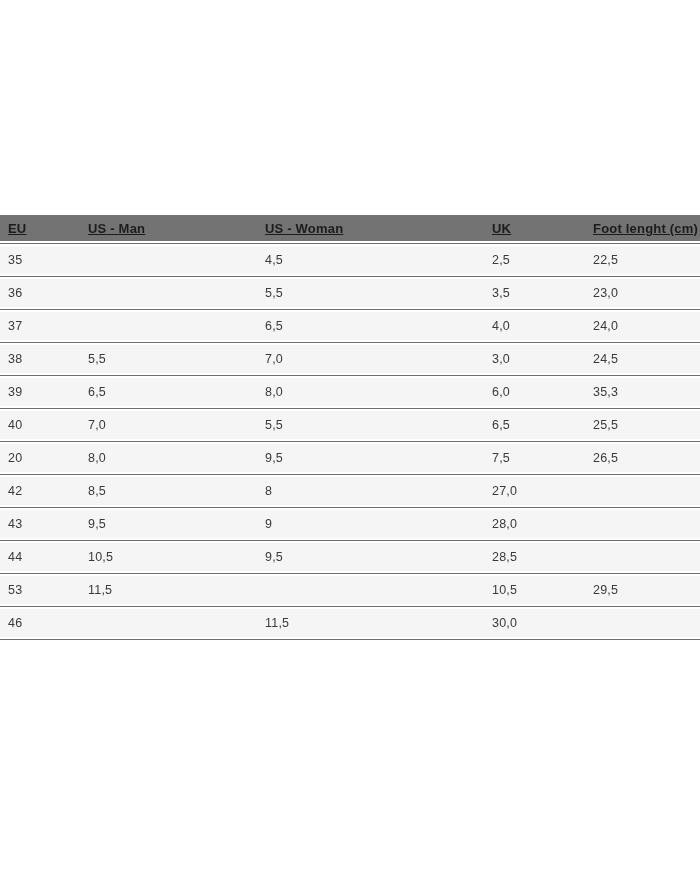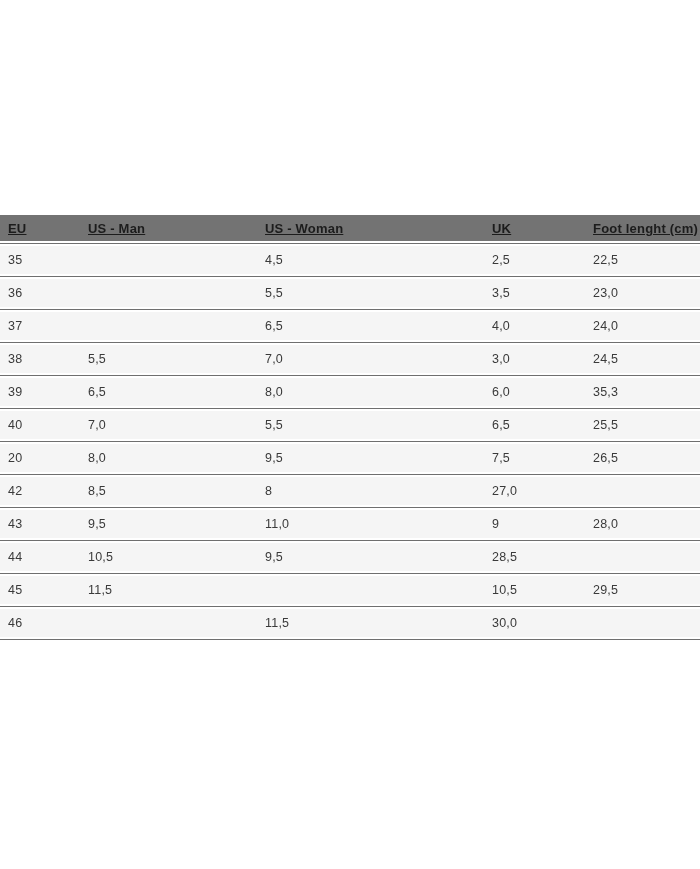"11,0" span.cell { html: <span>11,0</span> -> none }
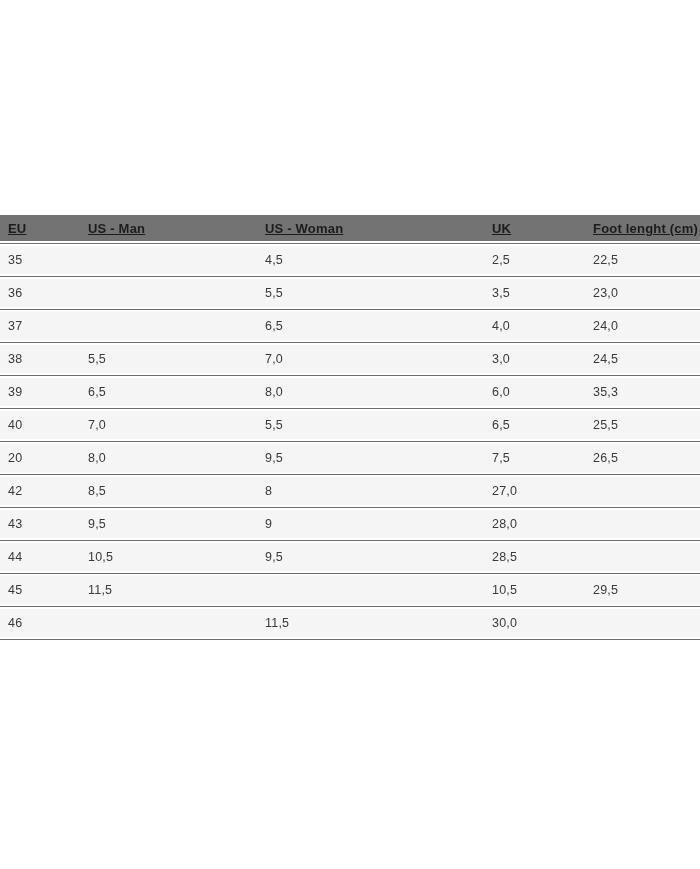"45" span.cell { text: 45 -> 53 }
